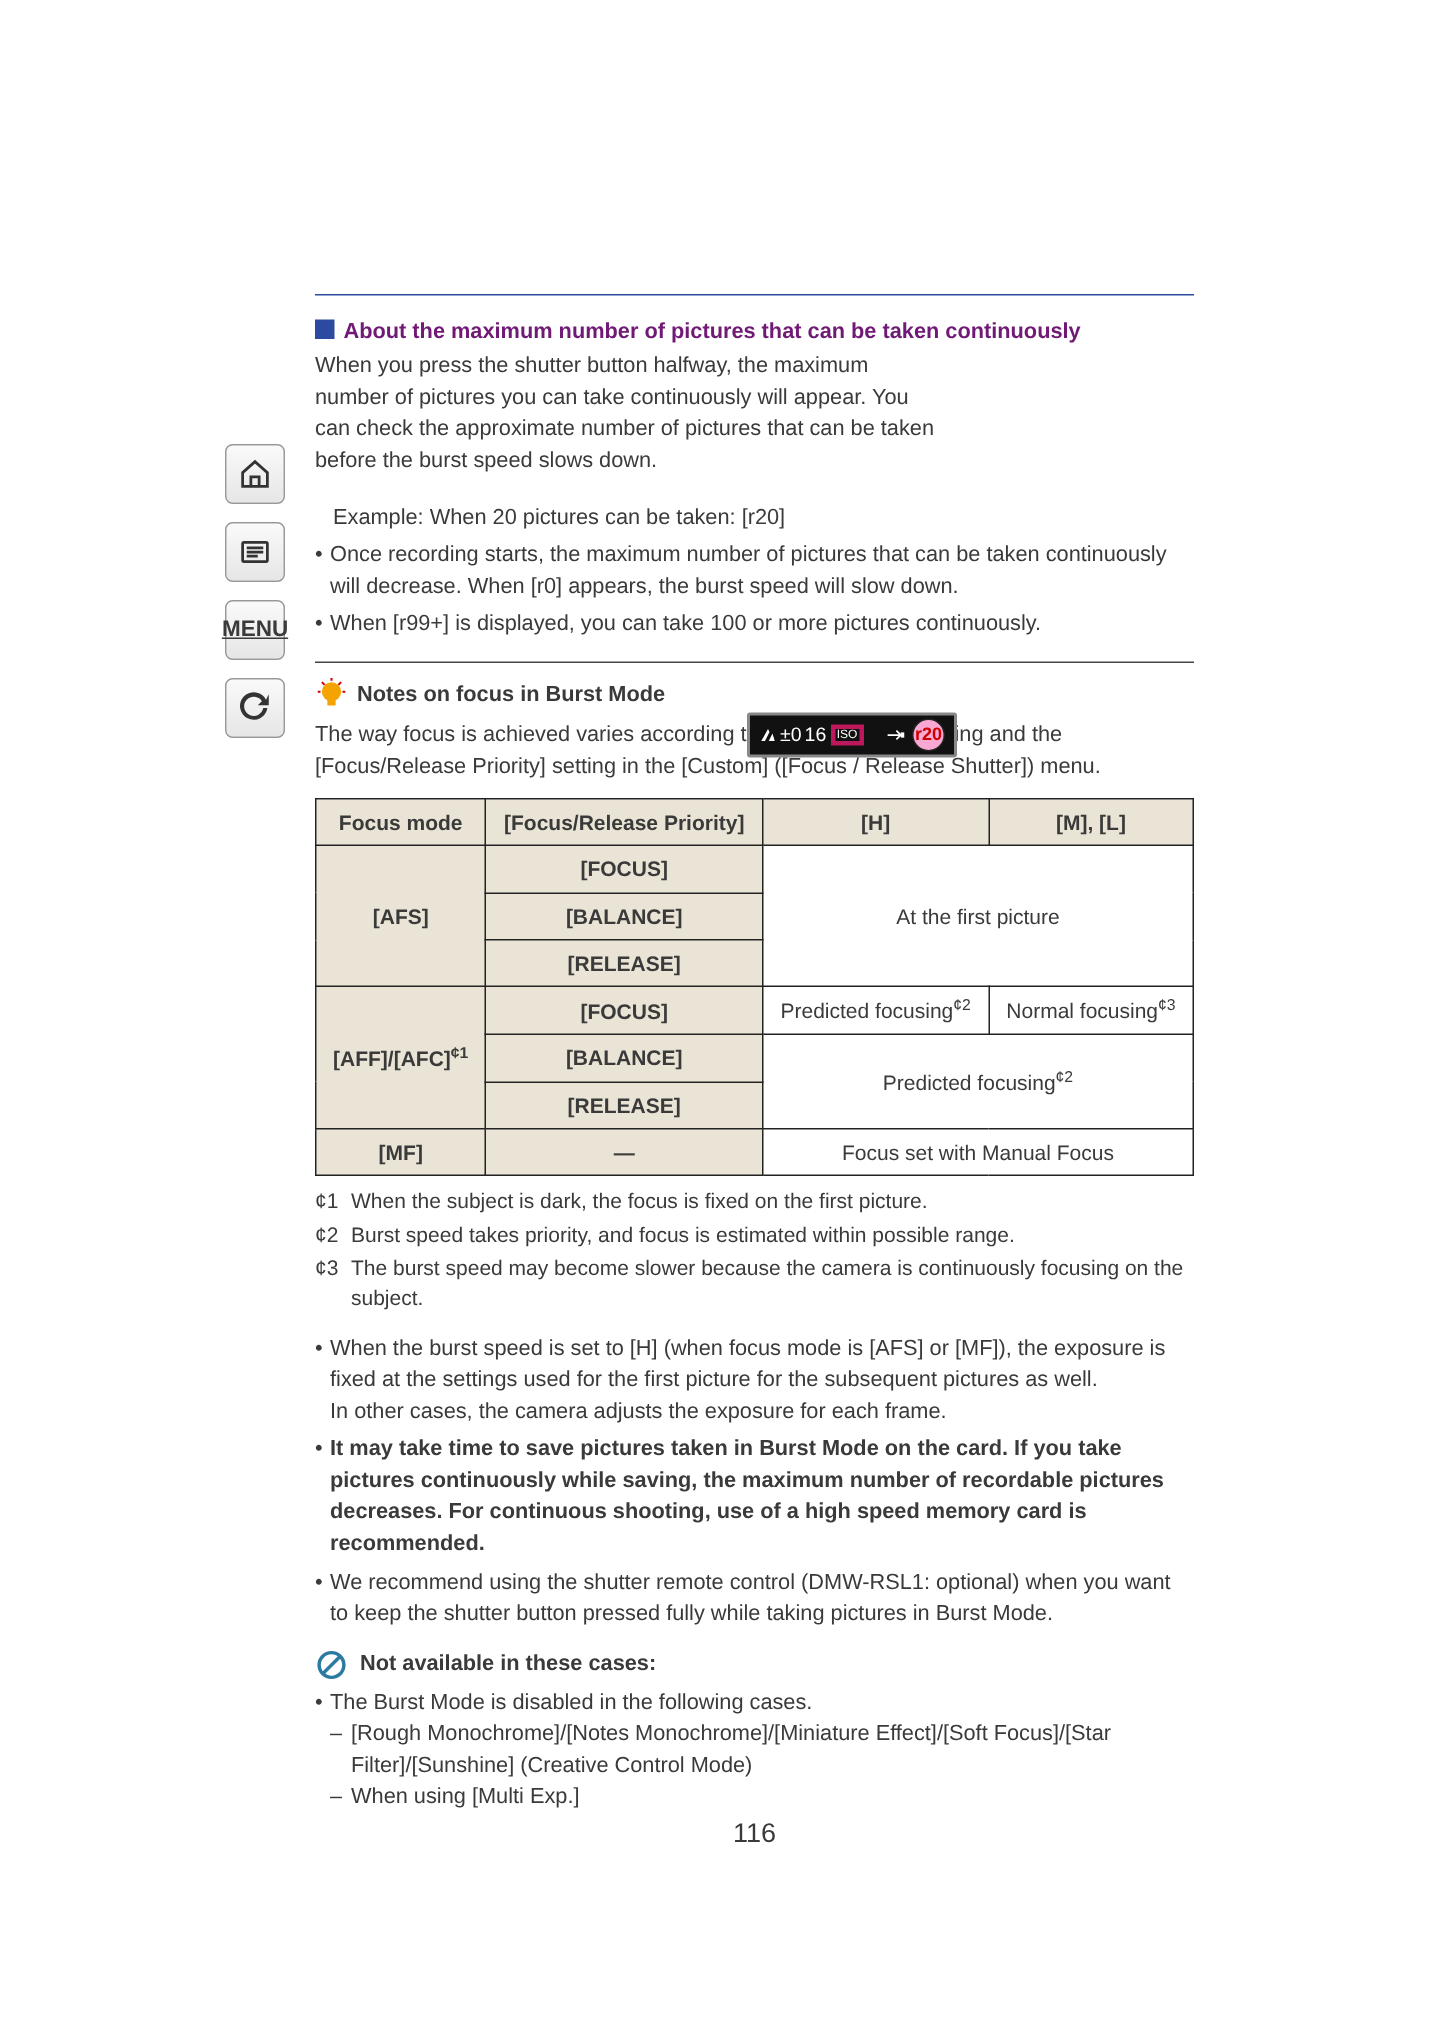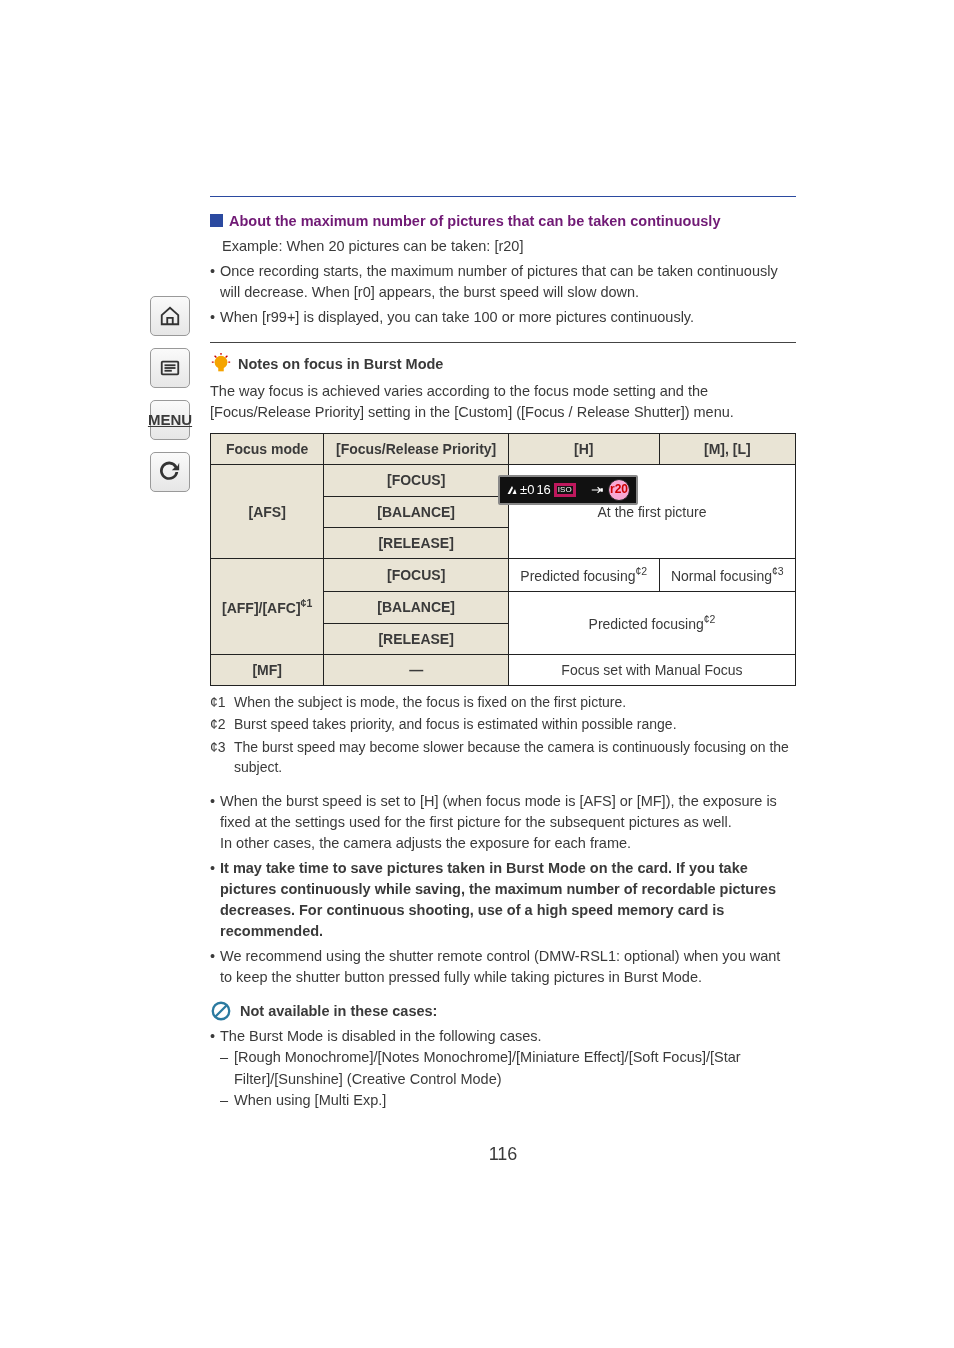"When you press the shutter" div.para { html: none -> <div>When you press the shutter button halfway, the maximum number of pictures you can take continuously will appear. You can check the approximate number of pictures that can be taken before the burst speed slows down.</div> }
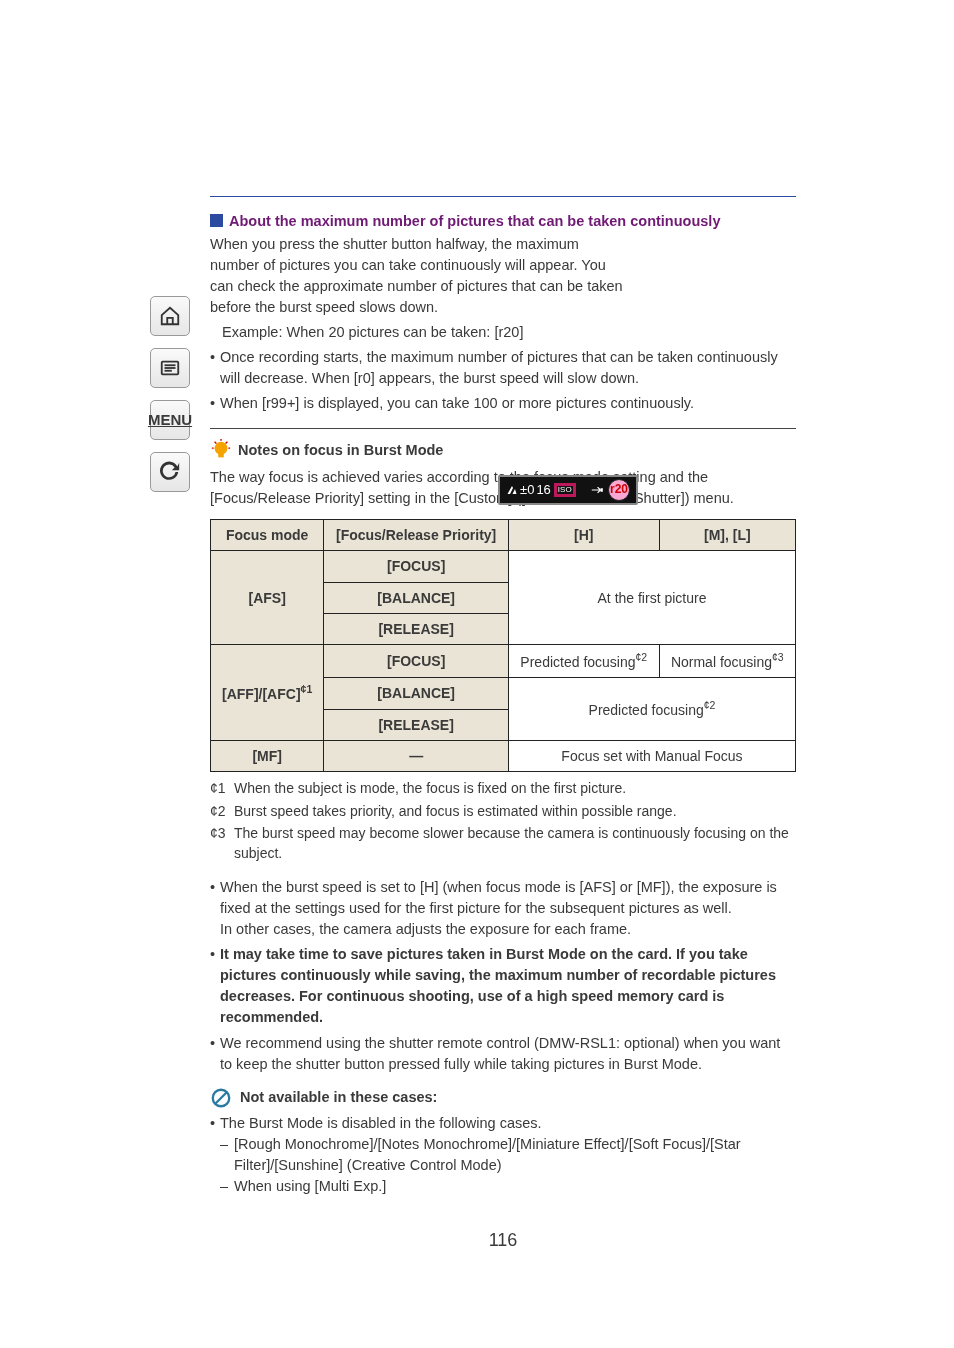"Example: When 20 pictures can" .indent1 { margin-top: 4px -> 17px }
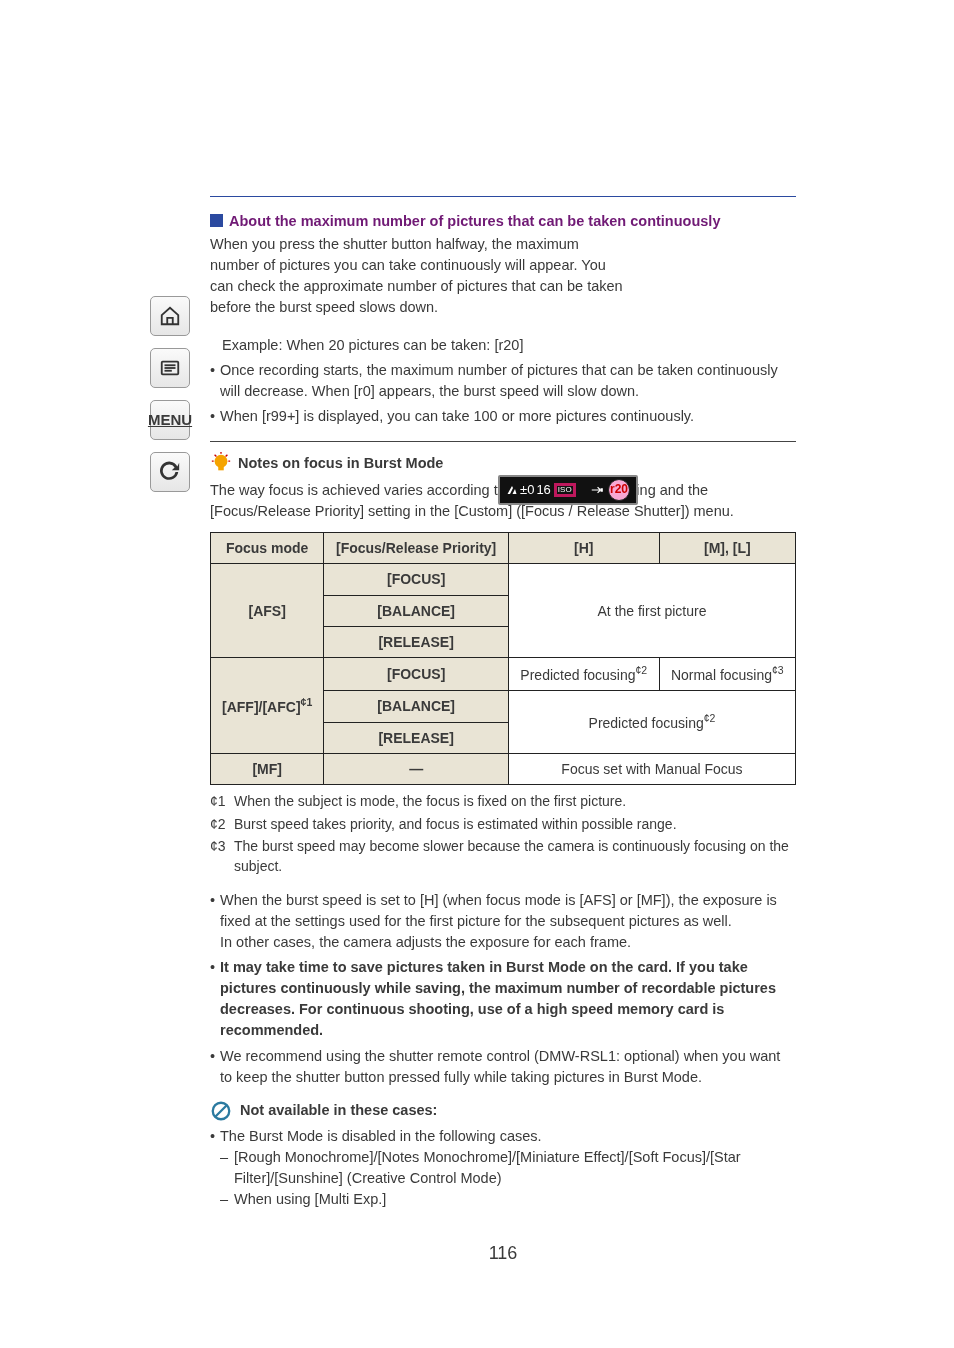"When the subject is mode," span.ftxt { text: mode -> dark }
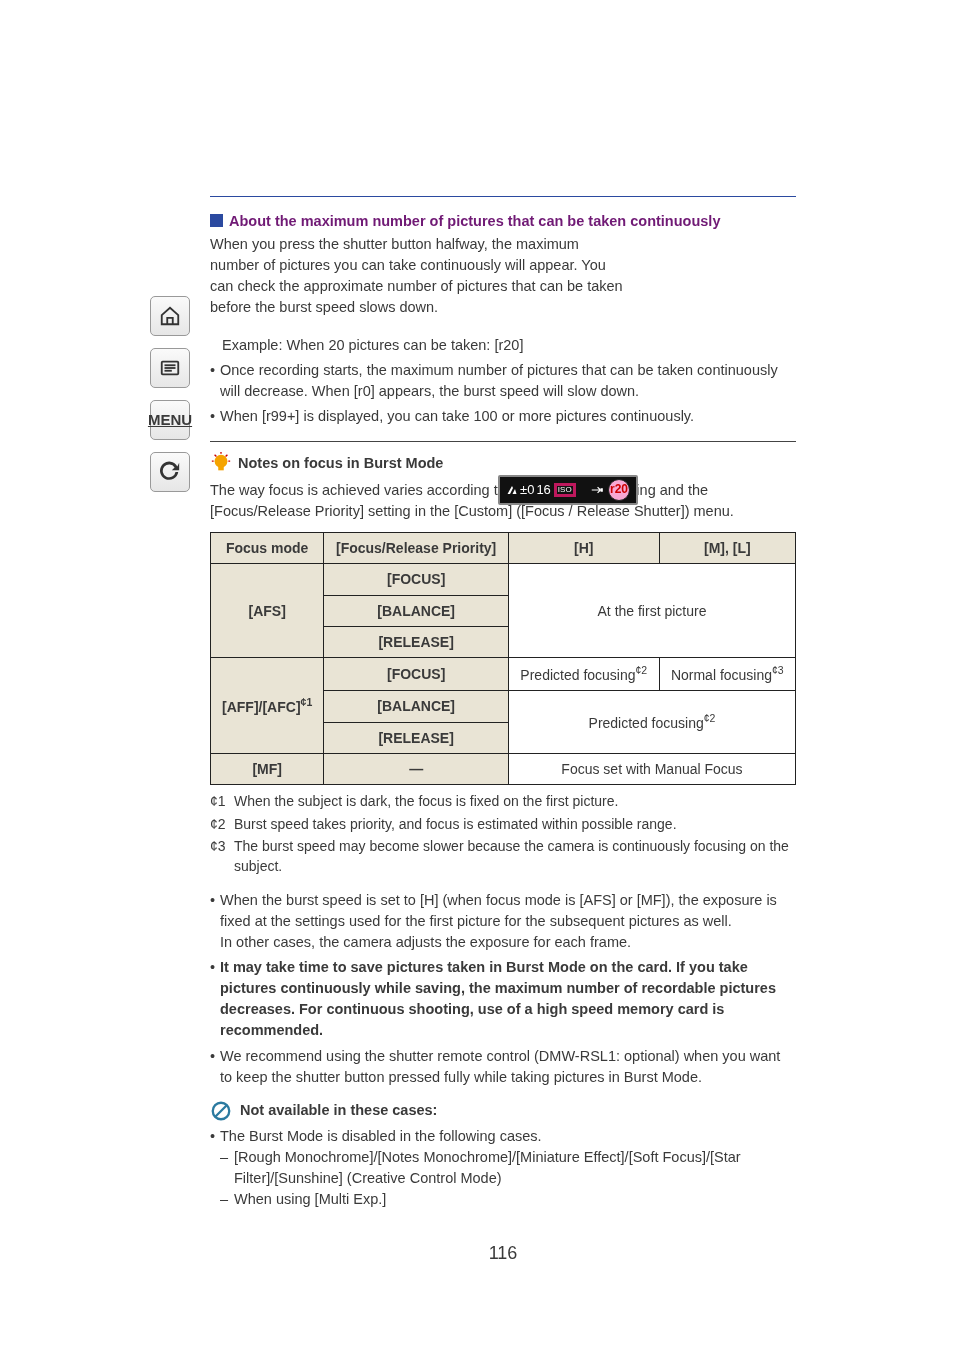"116" .page-num { margin-top: 30px -> none }
